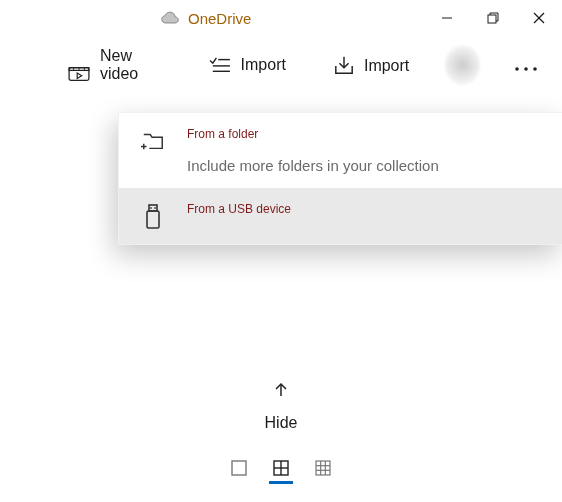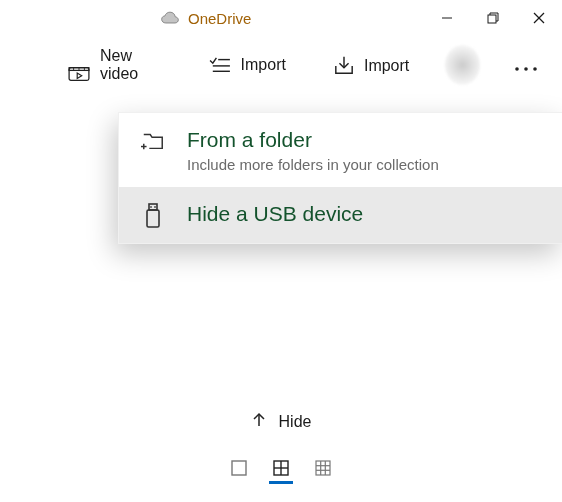"From a folder" .dd-text .dd-title { color: #14532d -> #7f1d1d; font-size: 21px -> 12px }
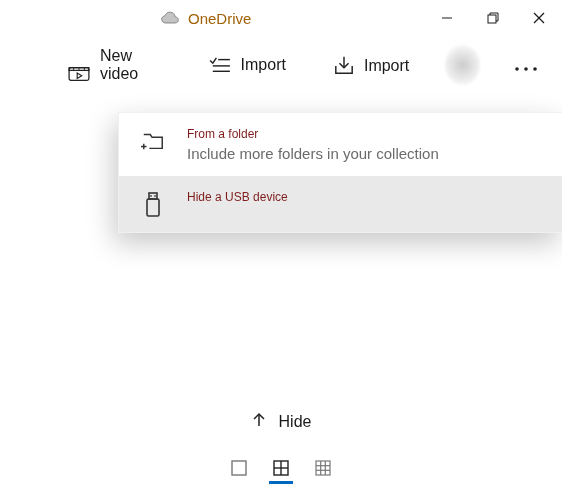"Include more folders in your" .dd-text .dd-sub { margin-top: 4px -> 16px }
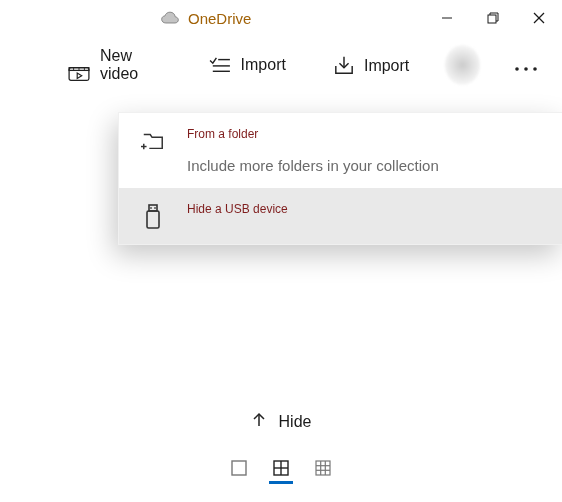"Hide a USB device" div.dd-title { text: Hide -> From }
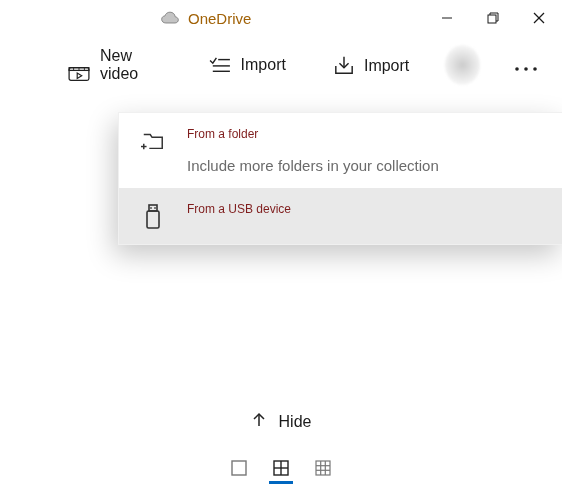"Hide" .hide-bar { flex-direction: none -> column }
